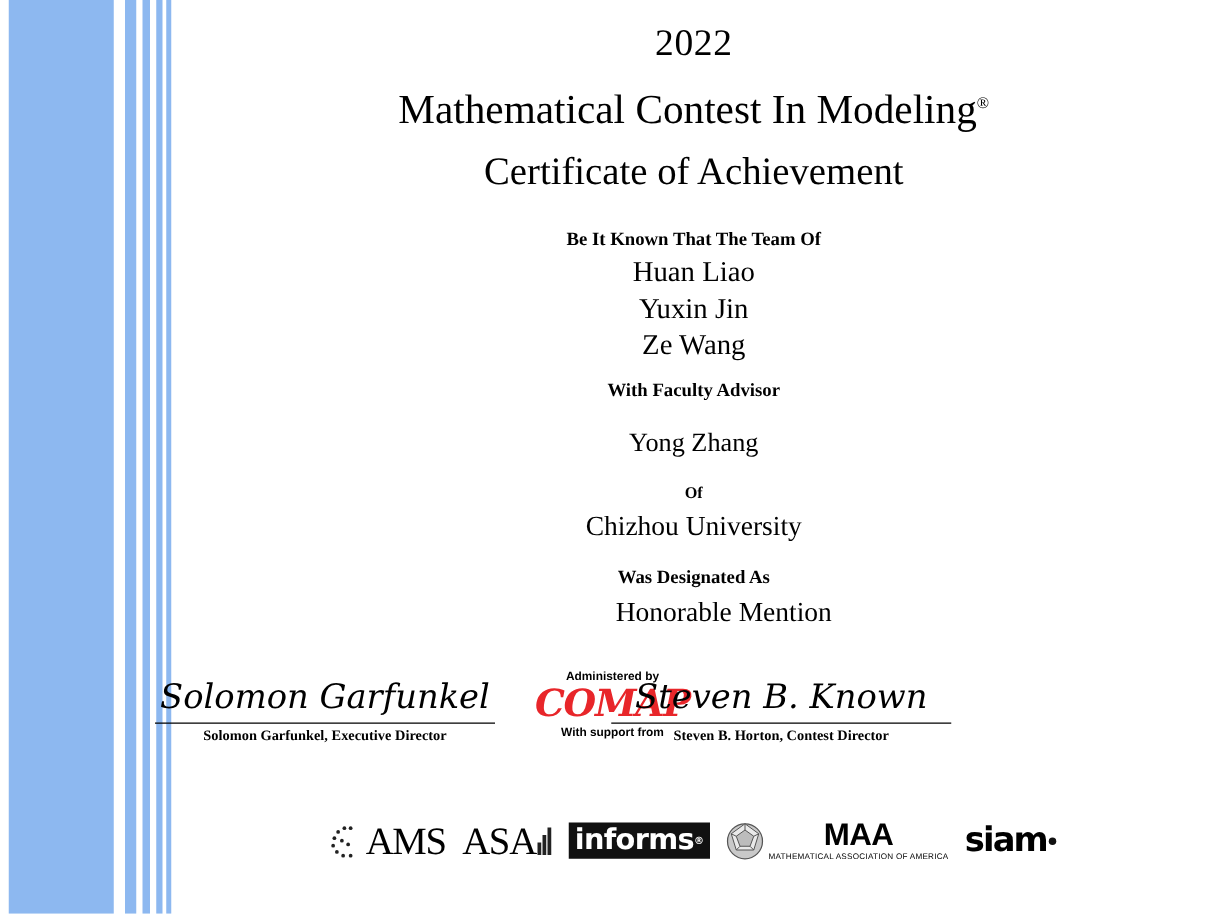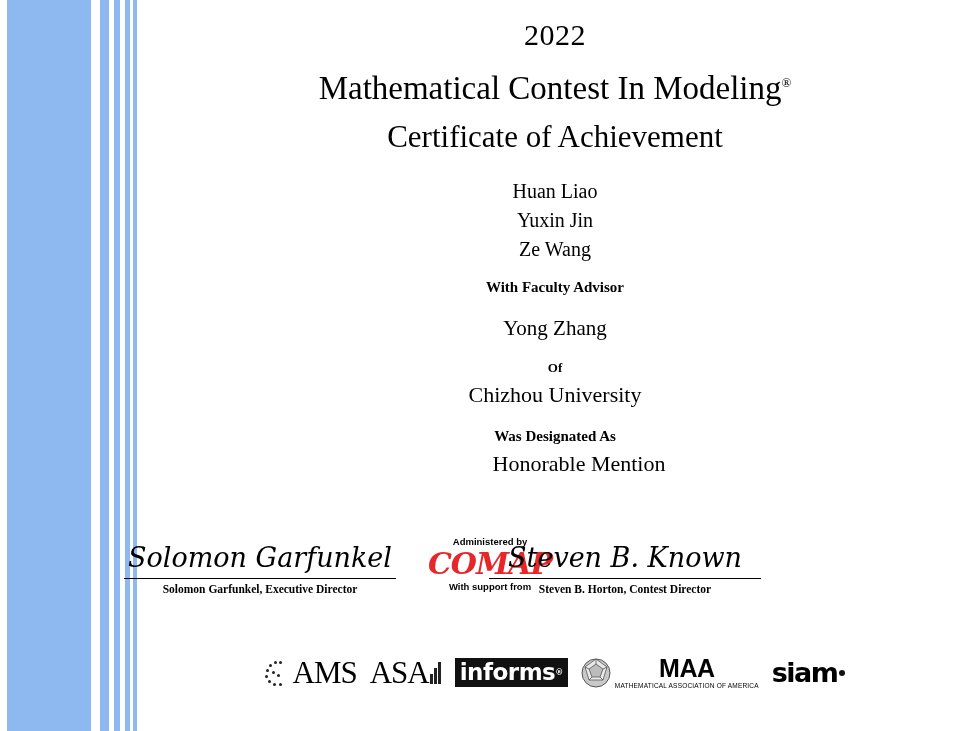"Be It Known That The" div.lead { html: none -> <div>Be It Known That The Team Of</div> }
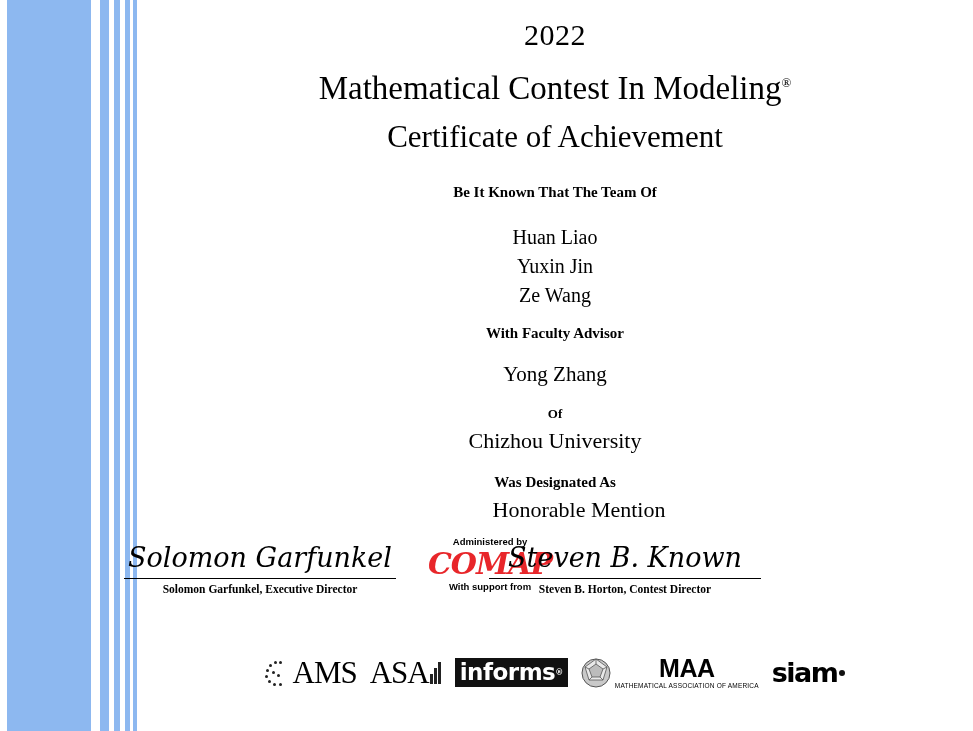"Huan Liao" .names { font-size: 20px -> 23px; margin-top: 22px -> 2px }
